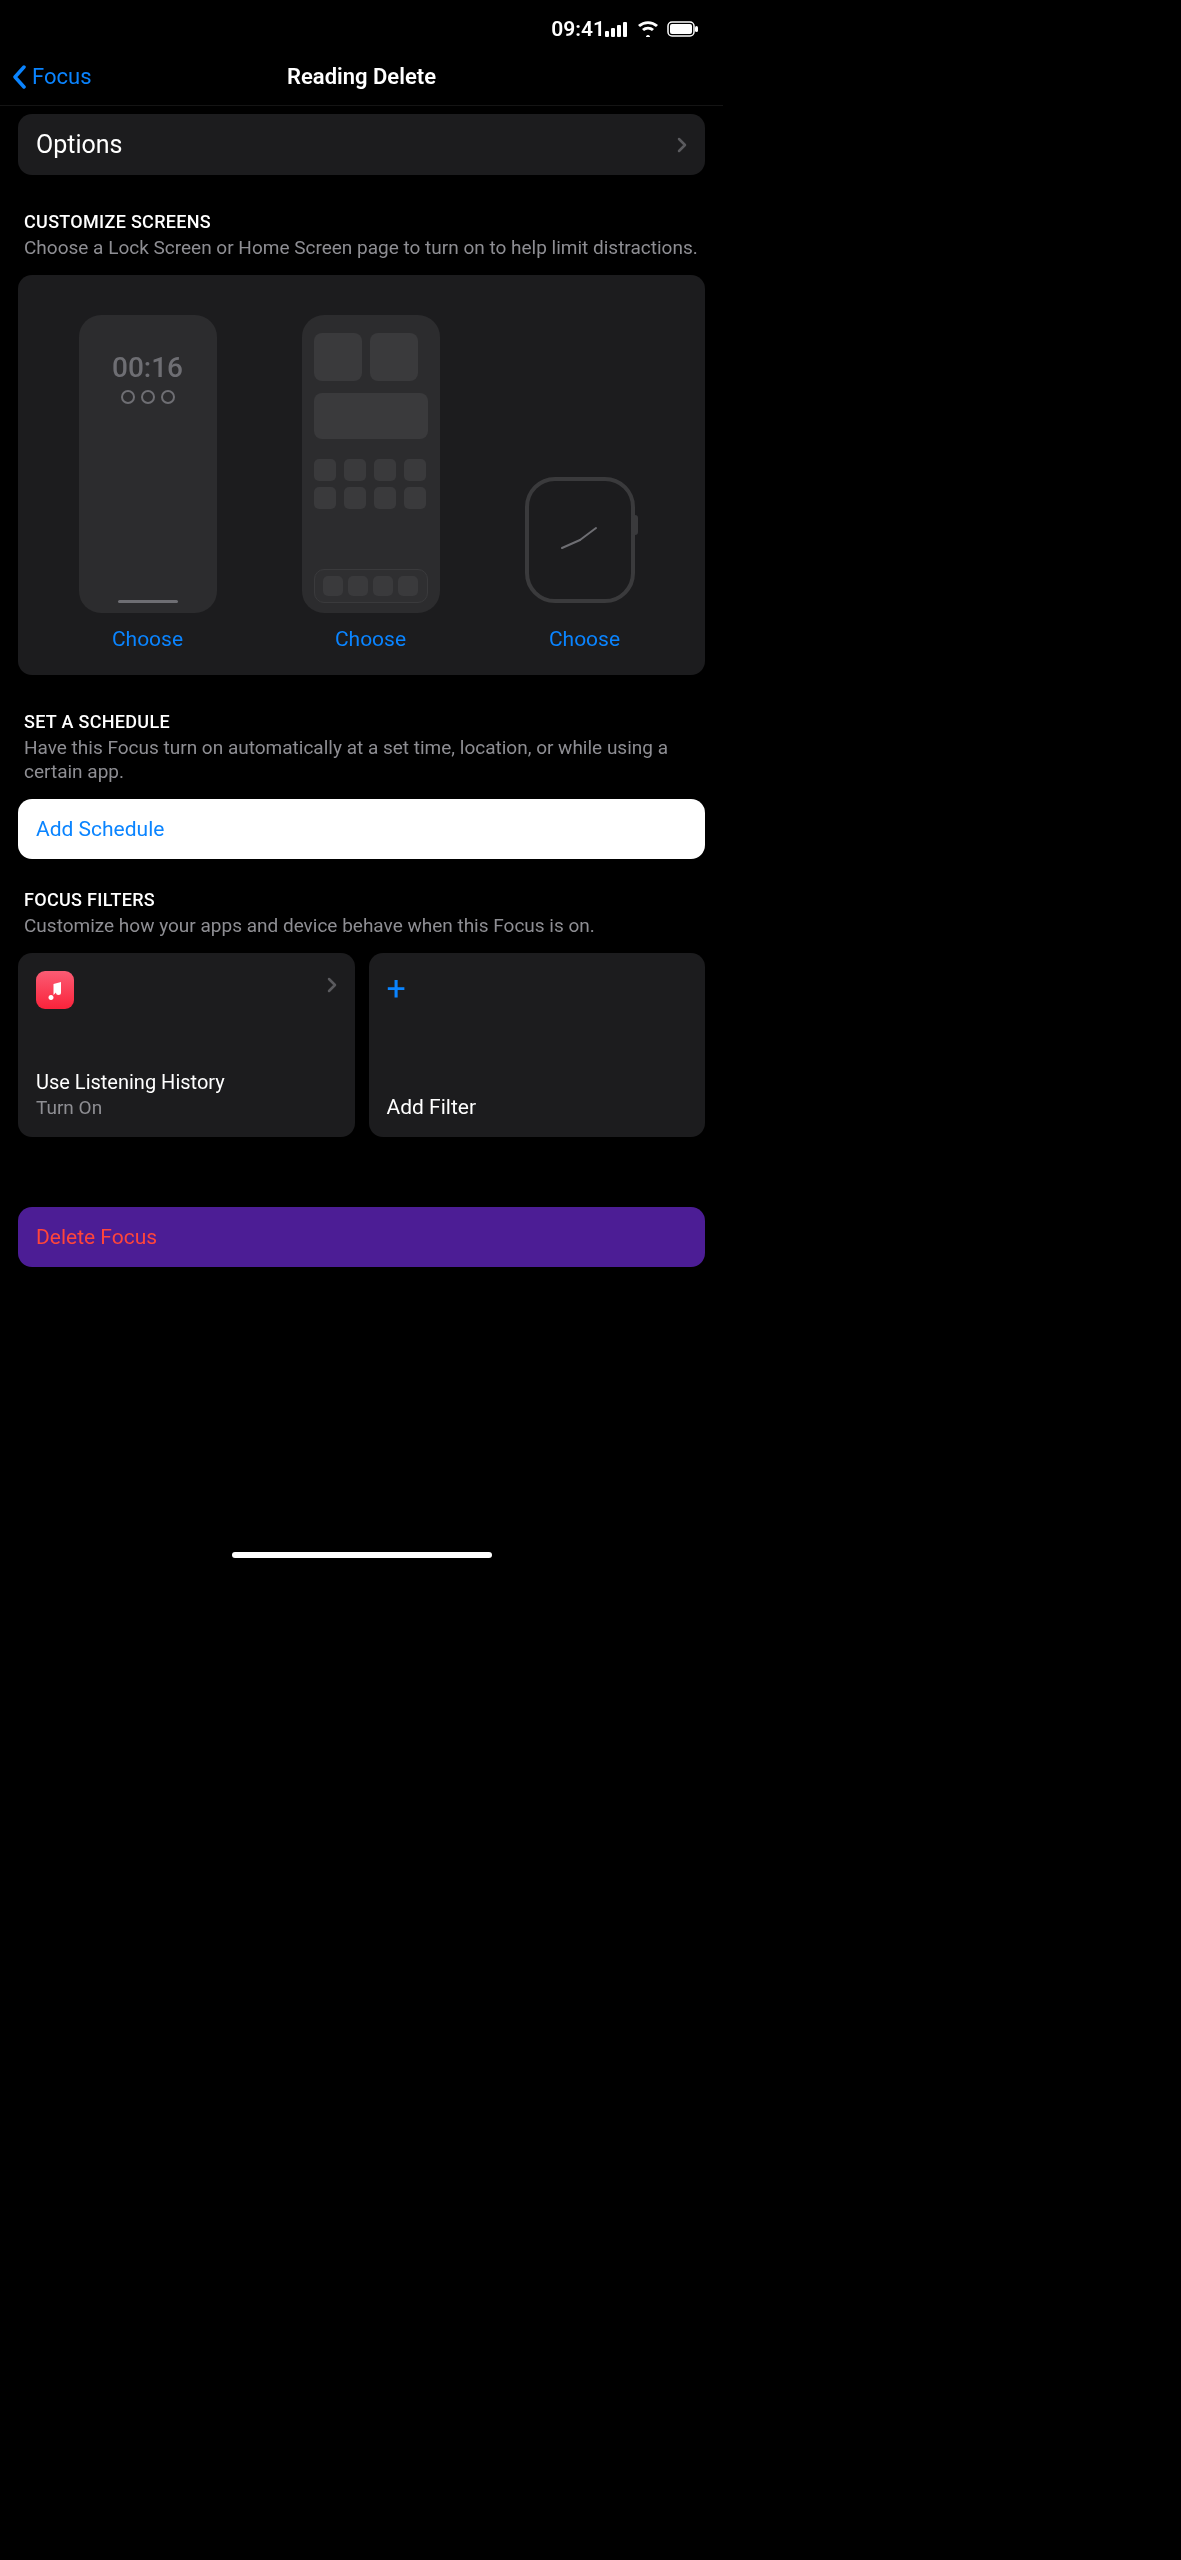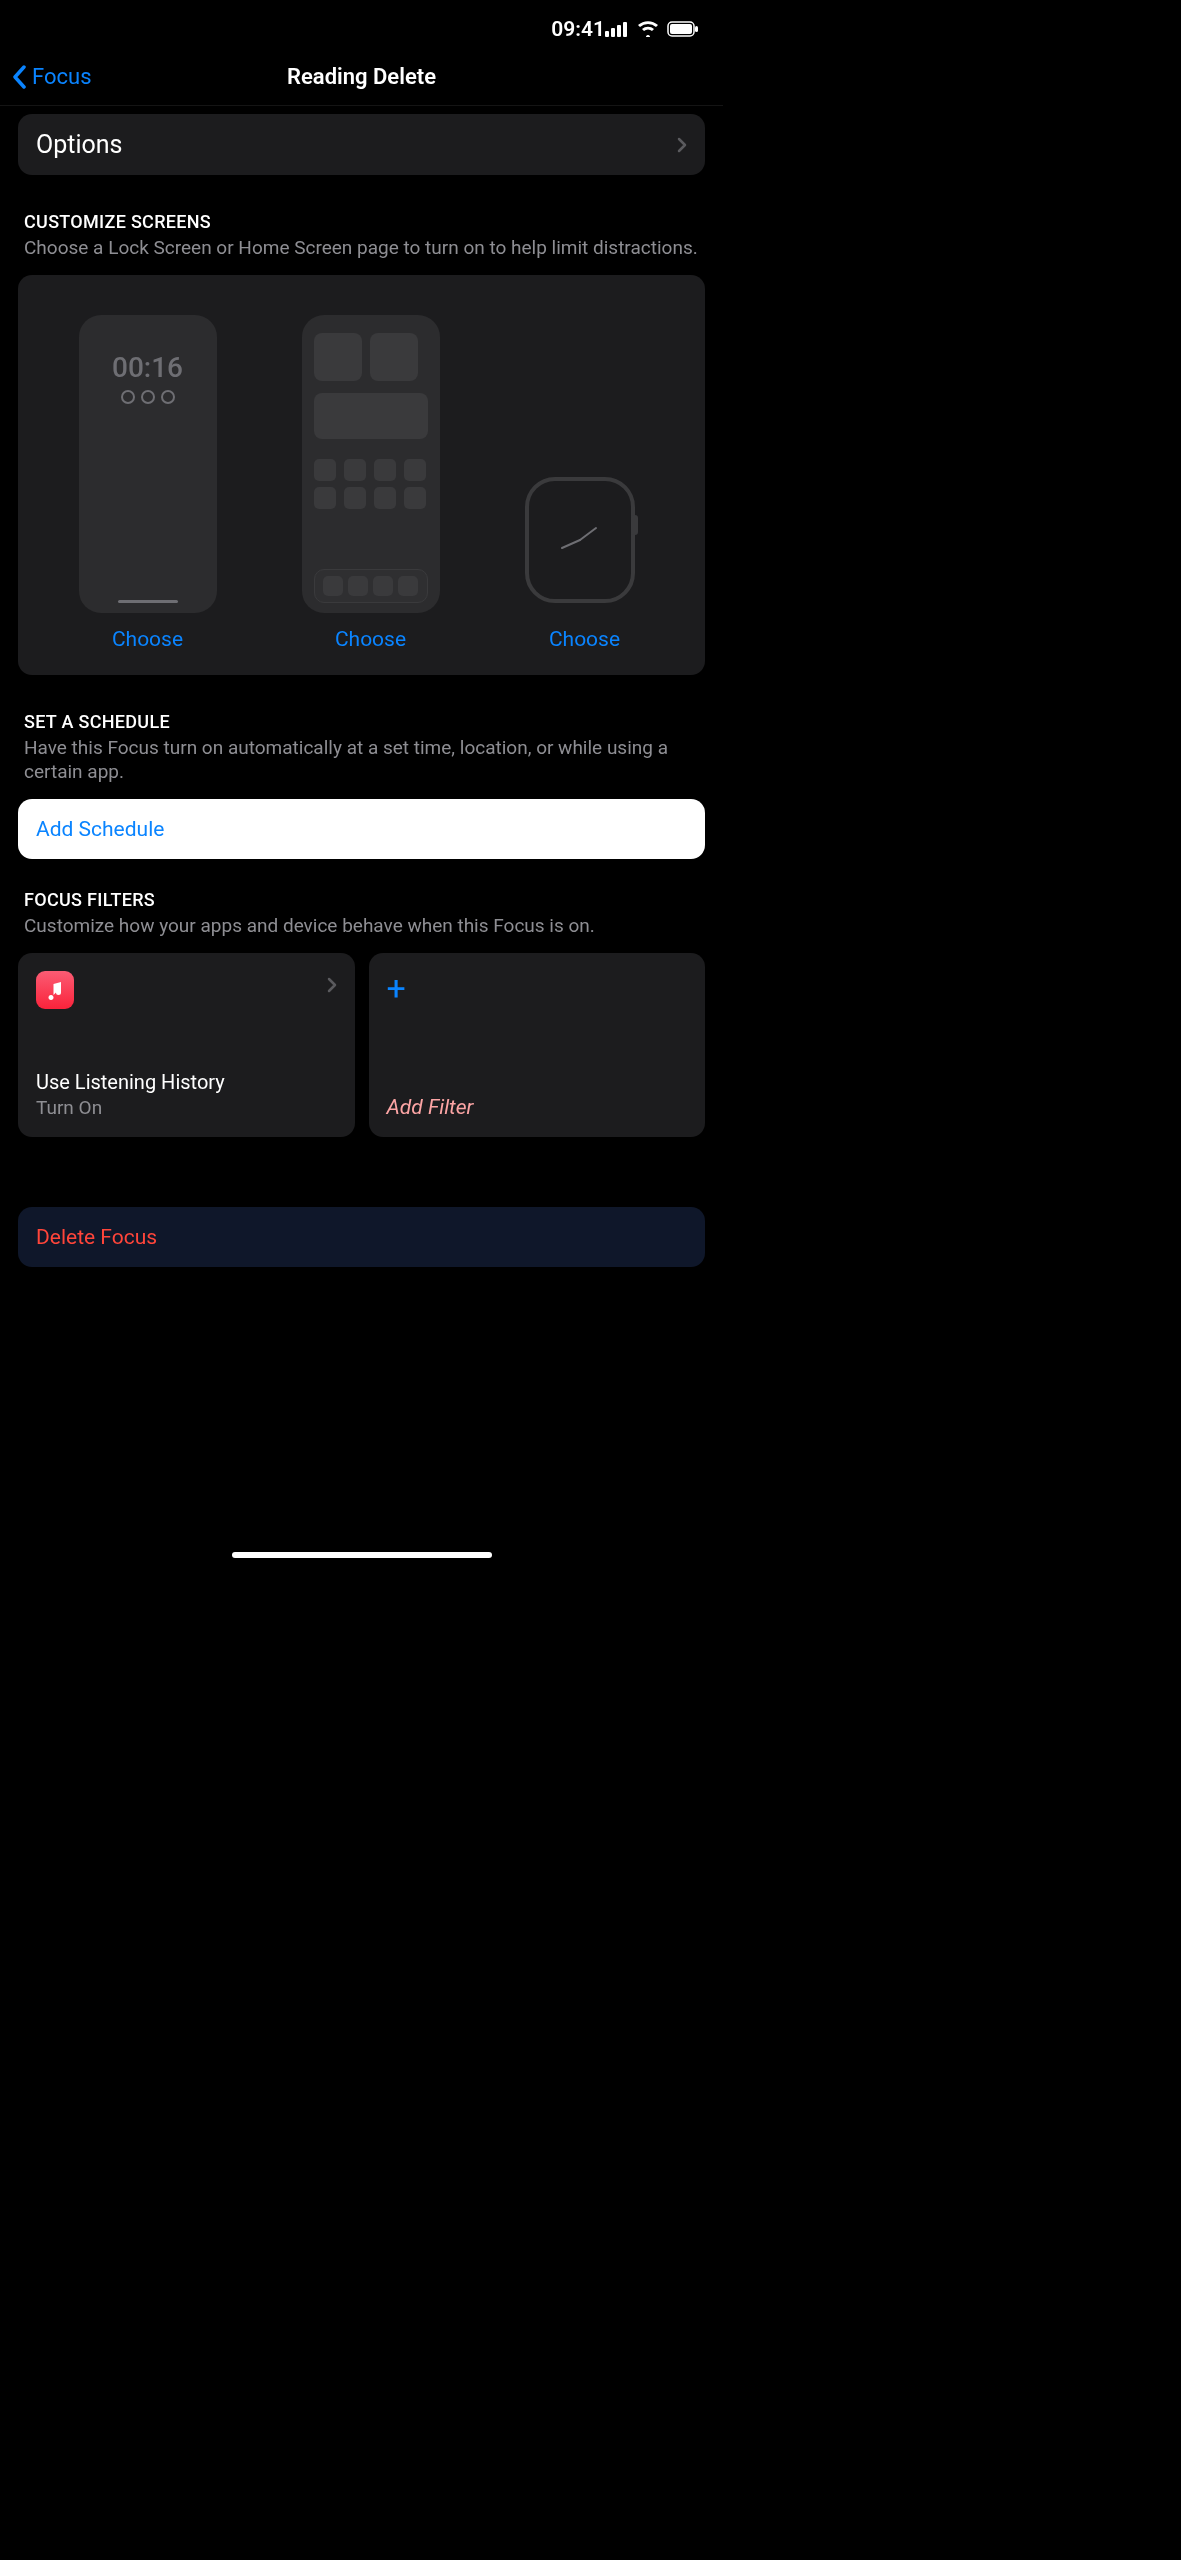"Add Filter" .add-filter-label { color: #fca5a5 -> #ffffff; font-style: italic -> none }
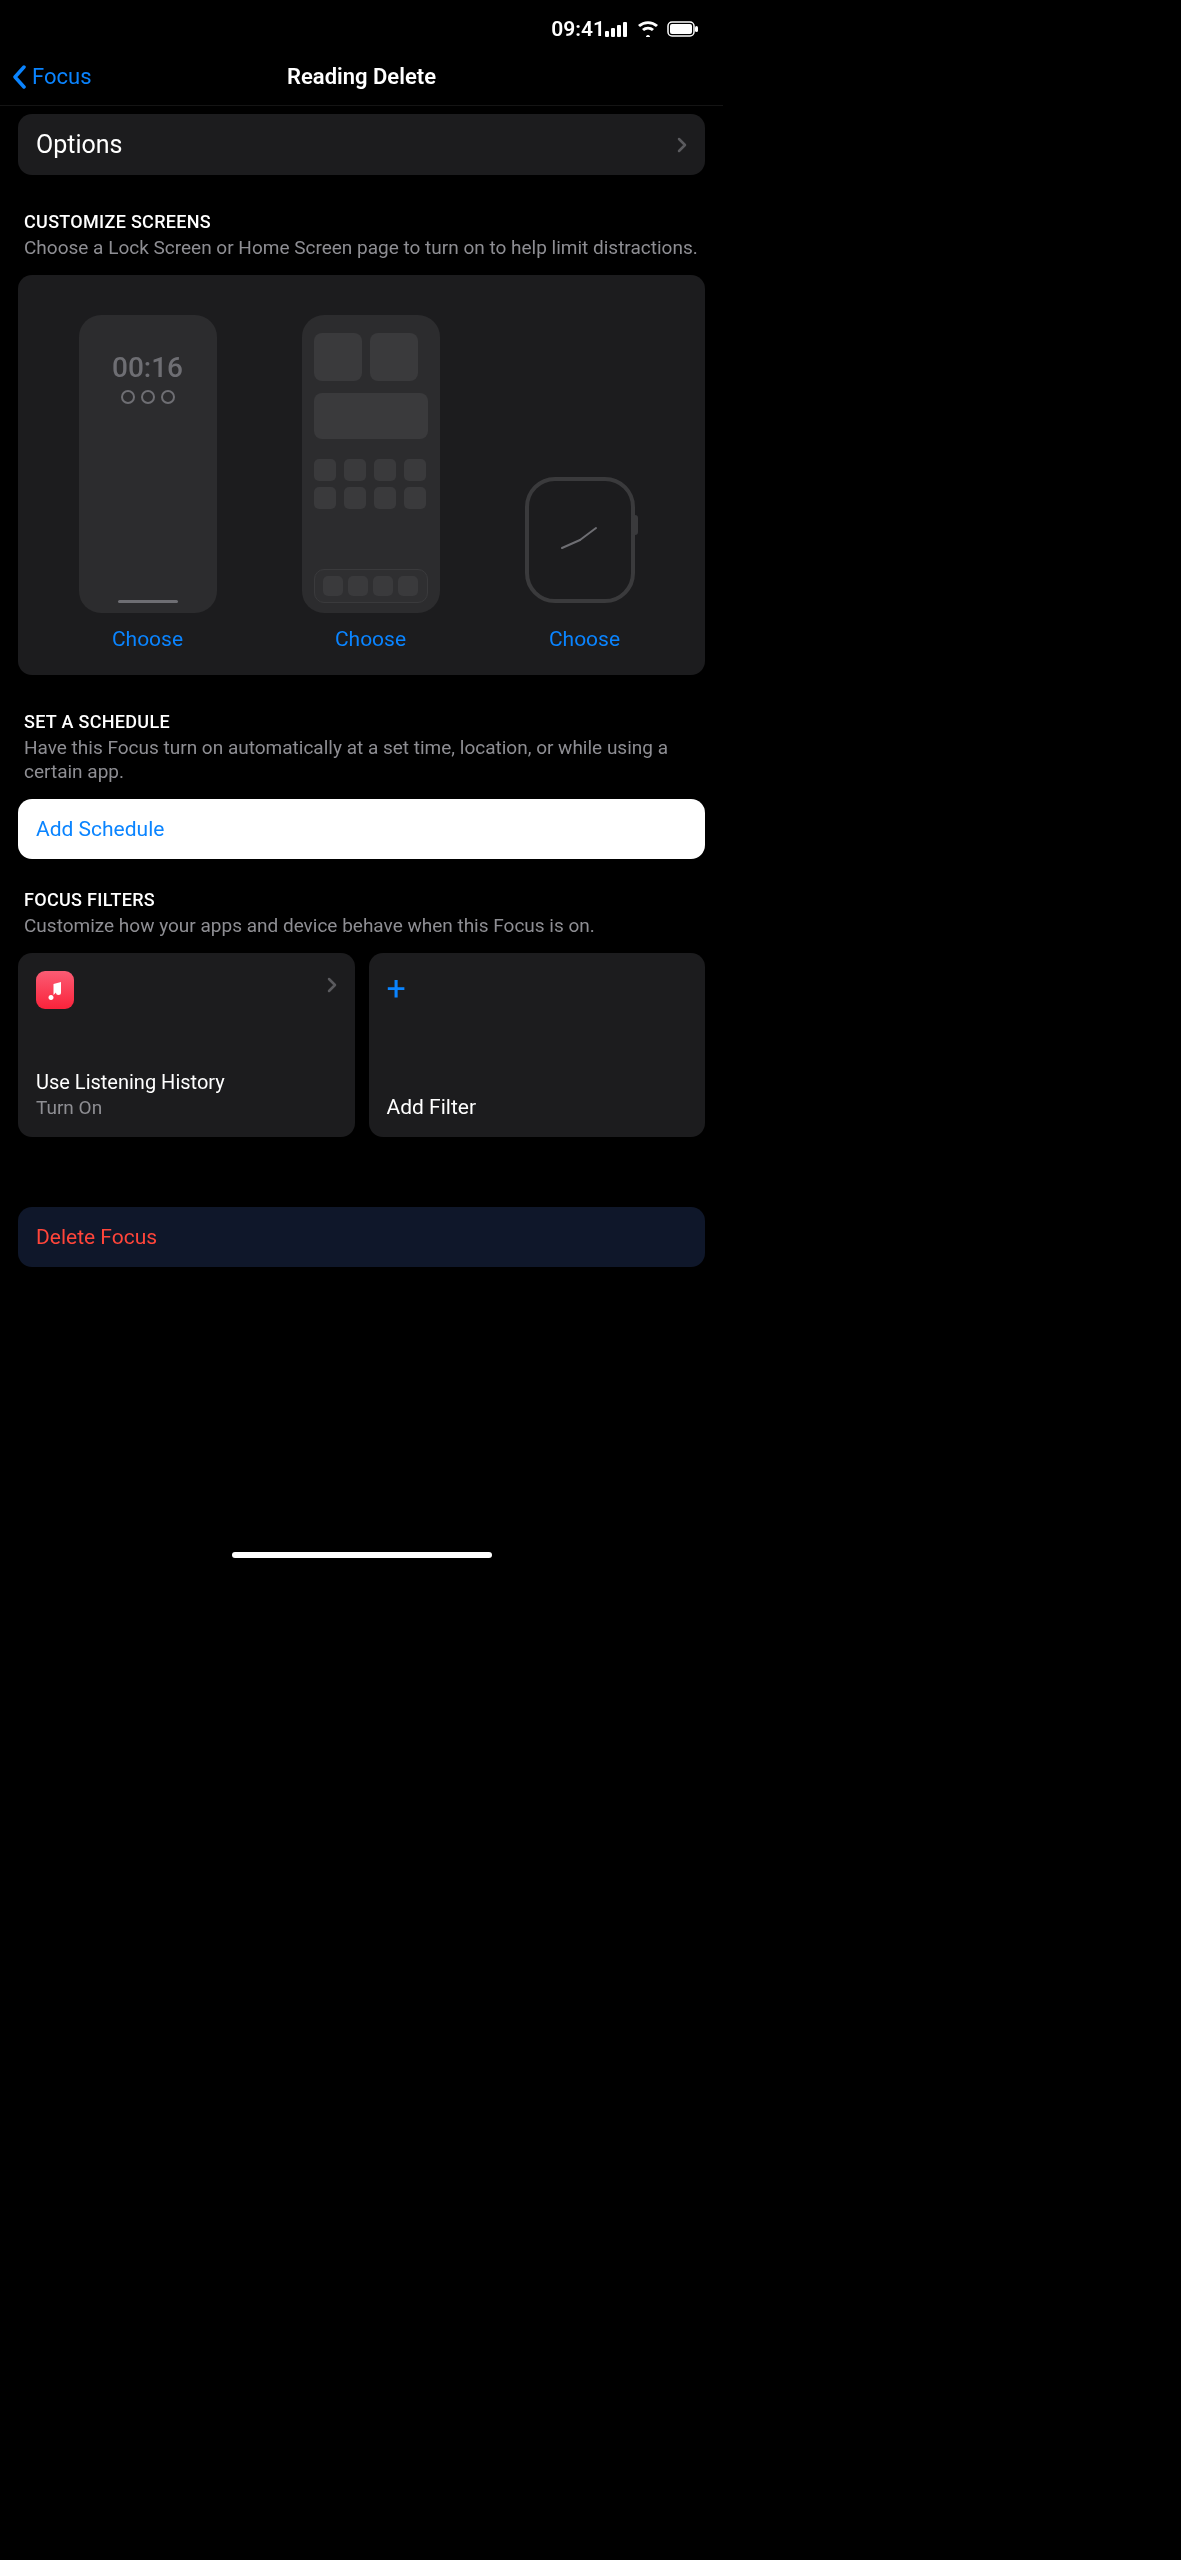"Delete Focus" .delete-cell { background: #0f172a -> #4c1d95 }
